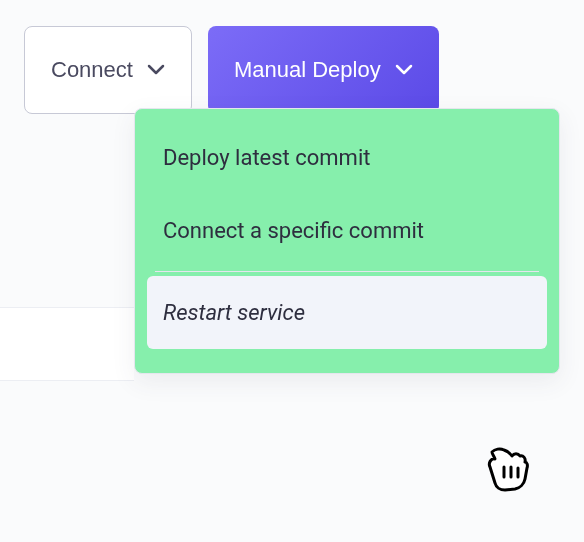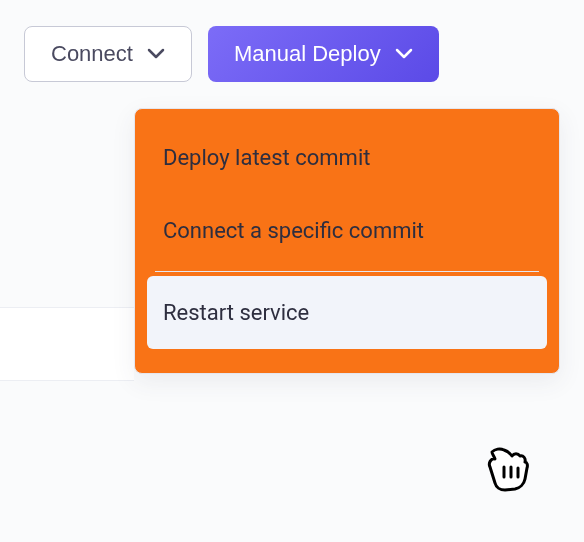"Connect" .btn { padding: 14px 26px -> 30px 26px }
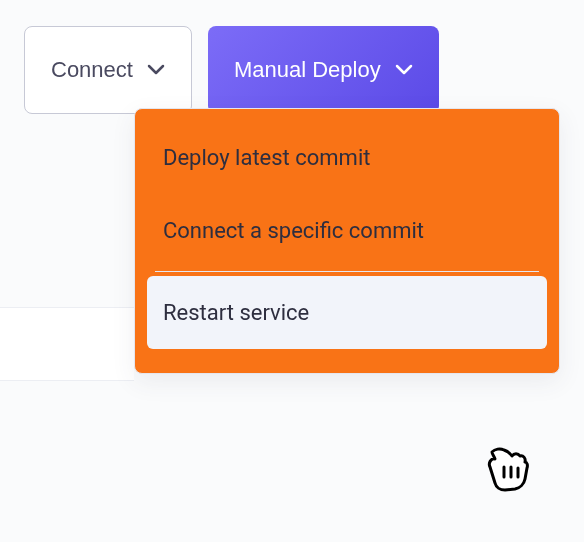"Deploy latest commit" .dropdown { background: #f97316 -> #86efac }
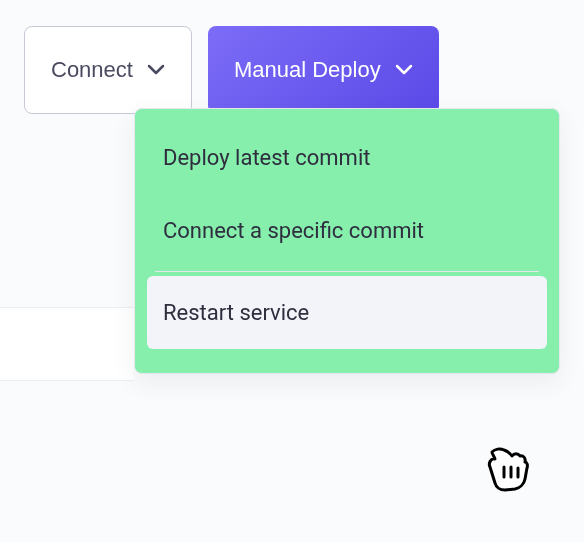"Restart service" .dropdown-item.highlight { font-style: none -> italic }
